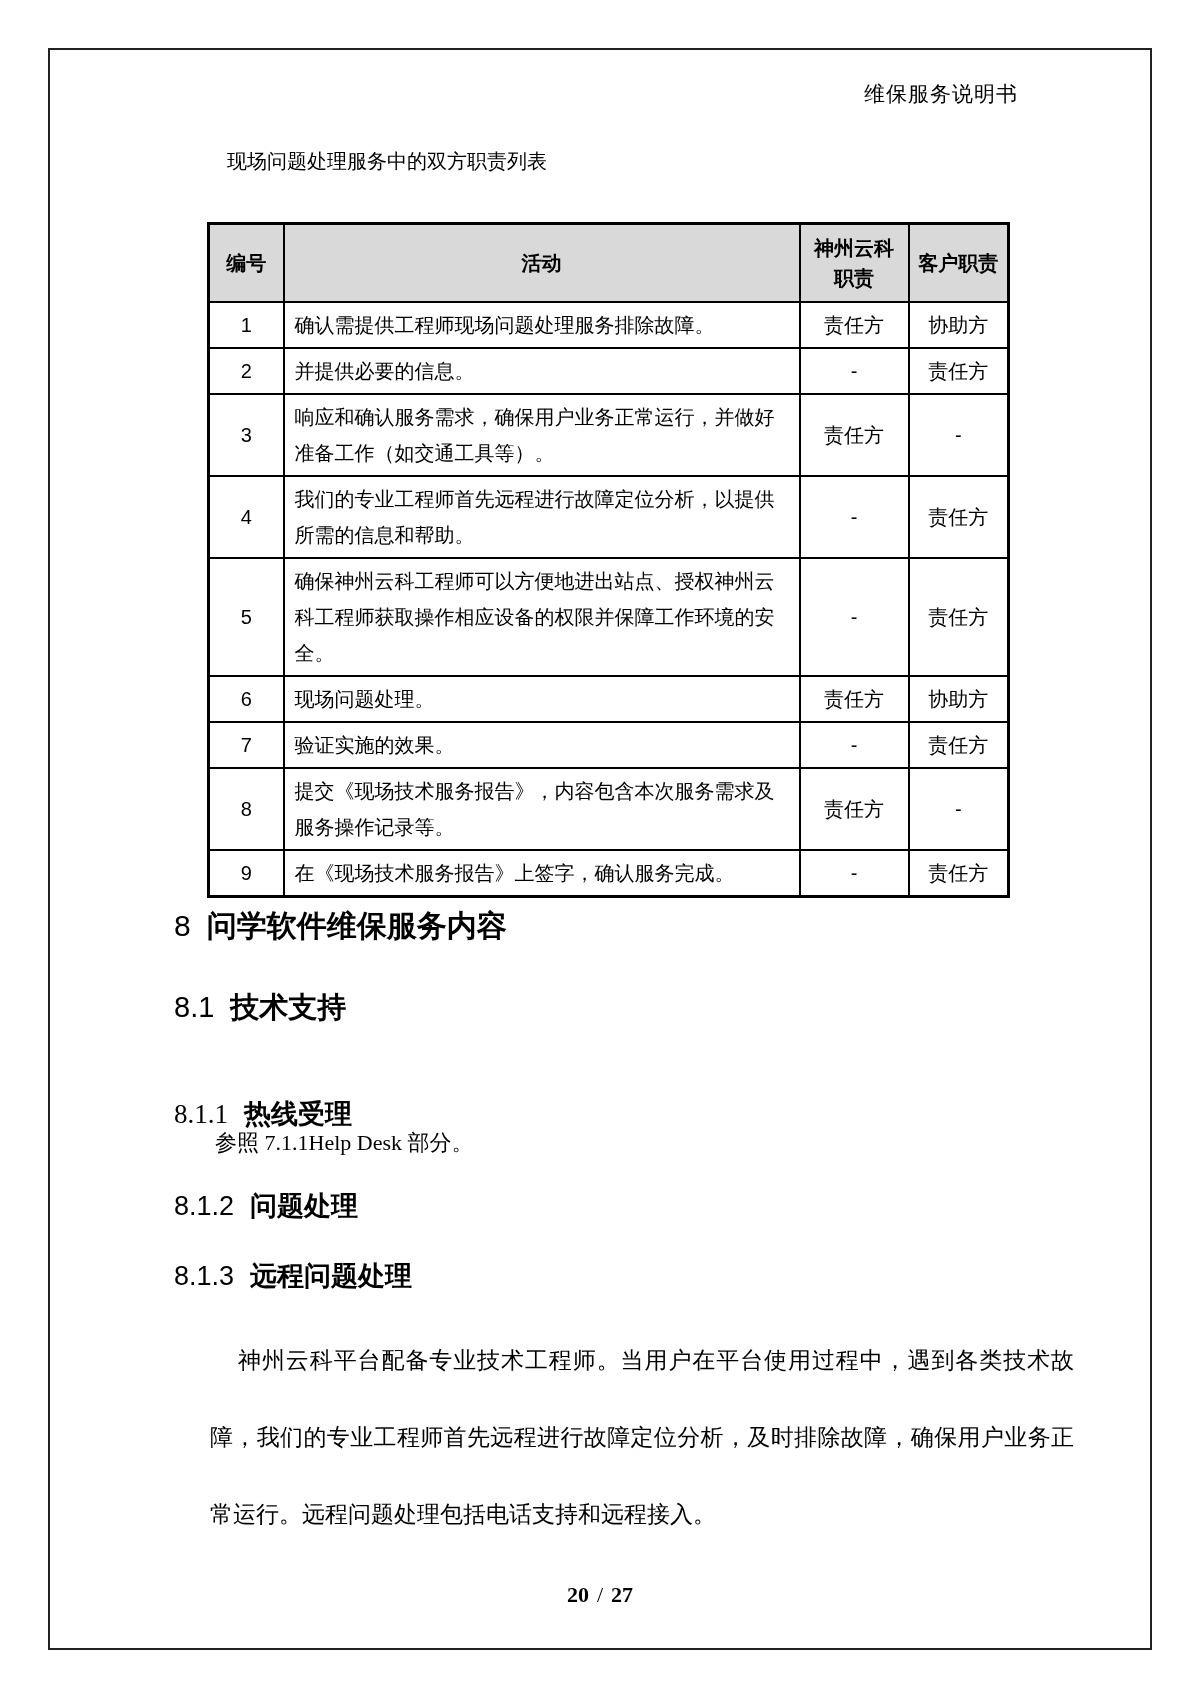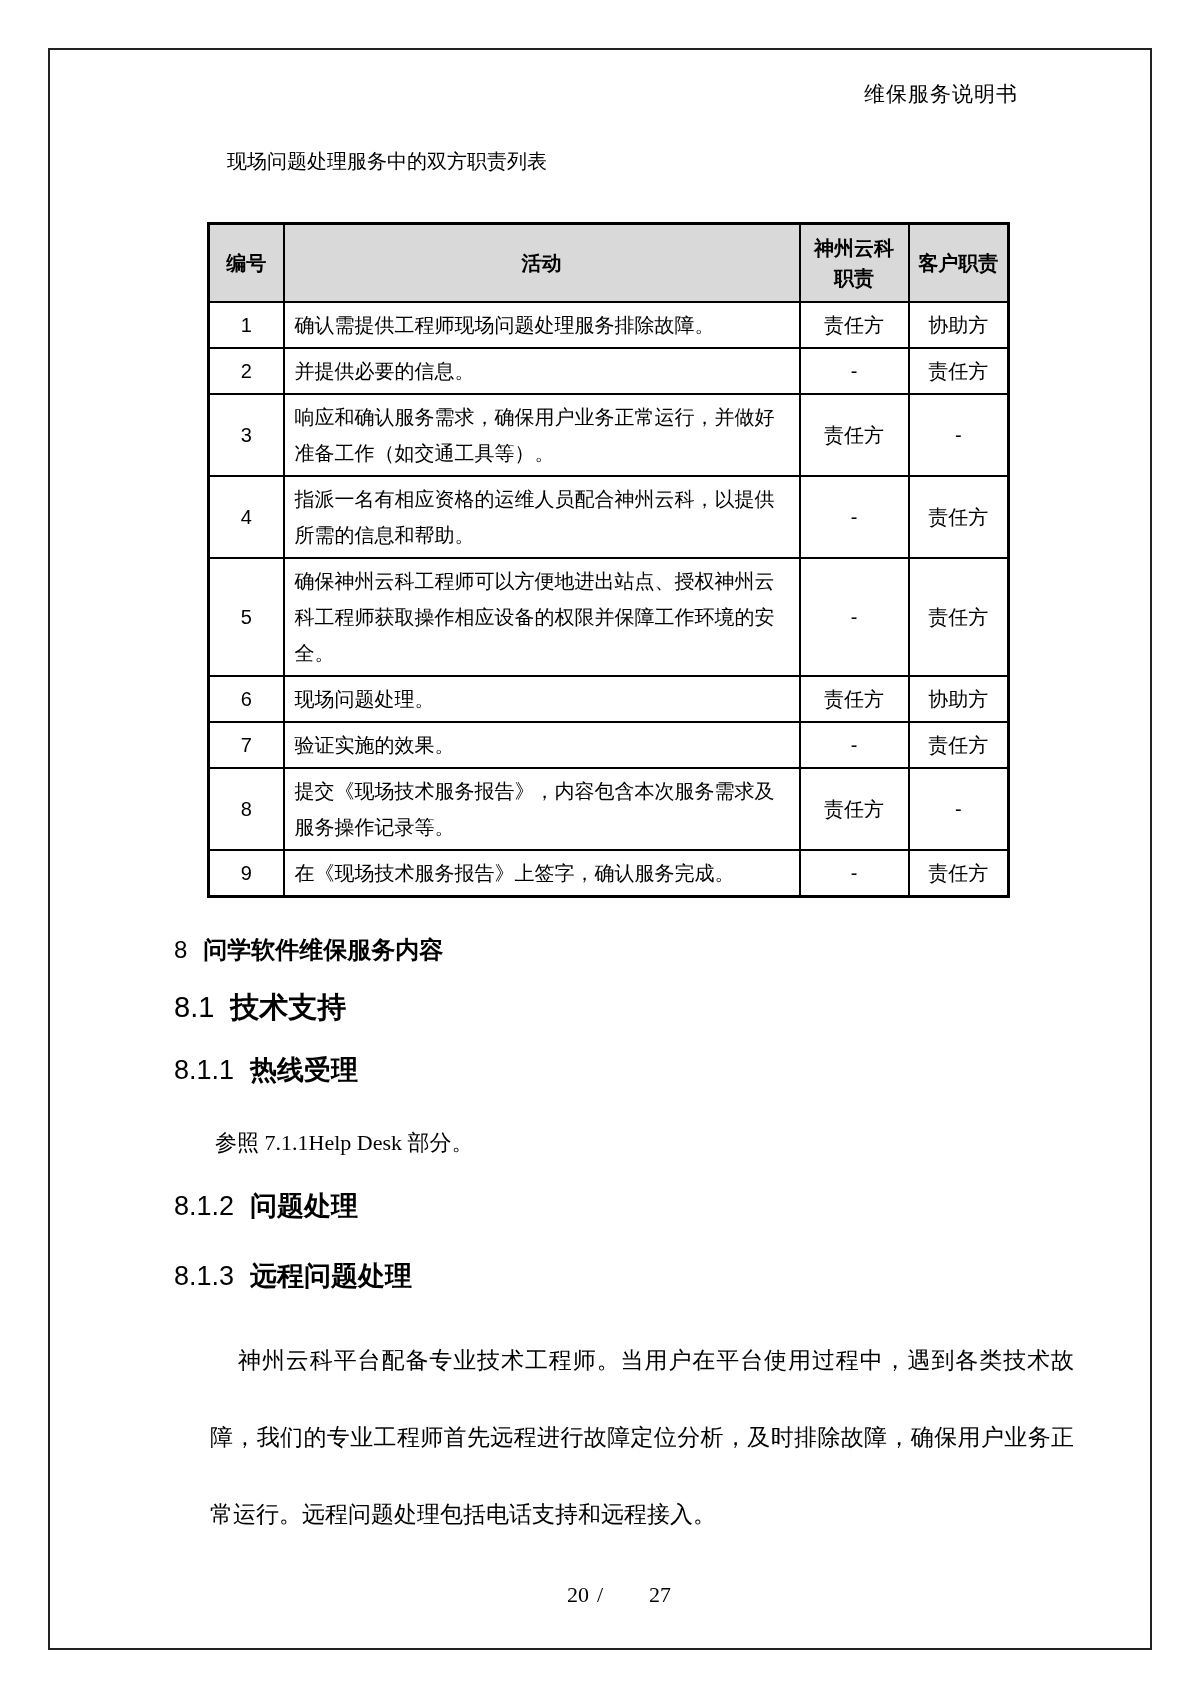"指派一名有相应资格的运维人员配合神州云科，以提供所需的信息和帮助。" td.c-act { text: 指派一名有相应资格的运维人员配合神州云科 -> 我们的专业工程师首先远程进行故障定位分析 }
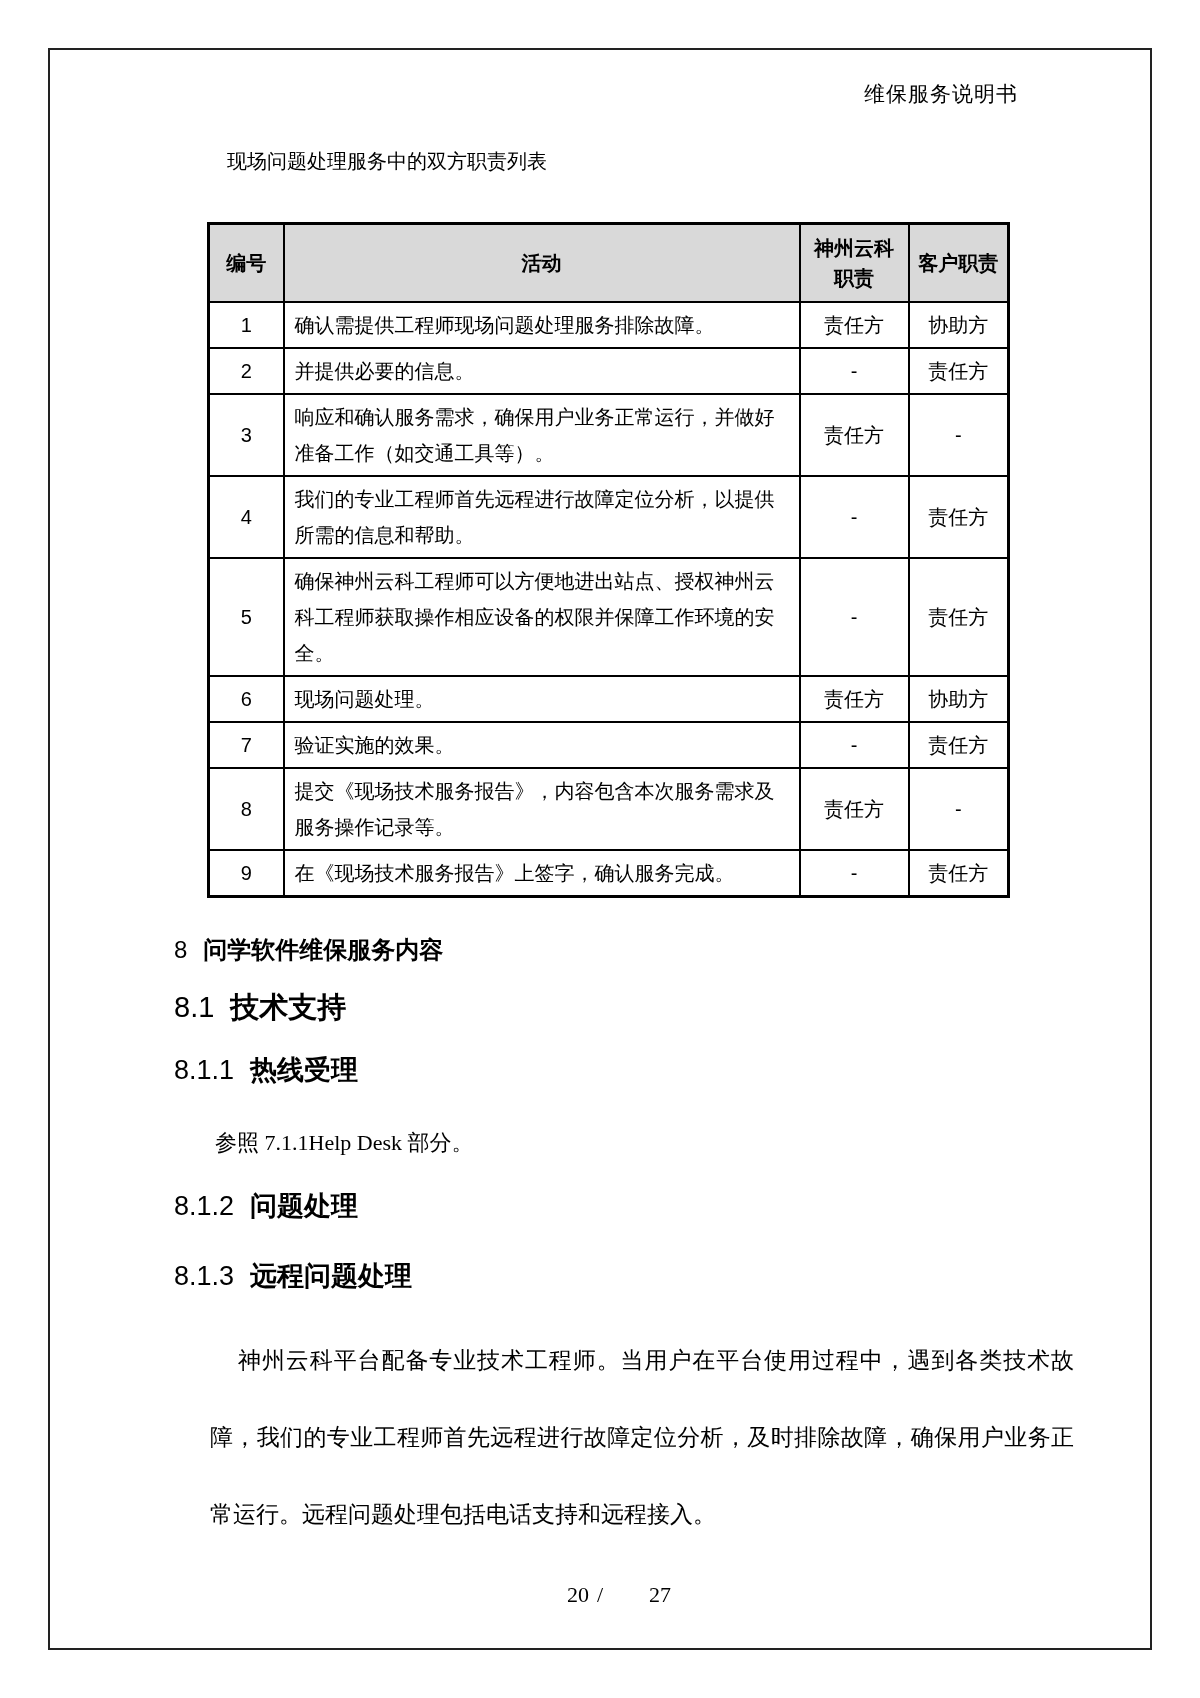"8 问学软件维保服务内容" .h1 { font-size: 24px -> 30px; margin-top: 28px -> none }
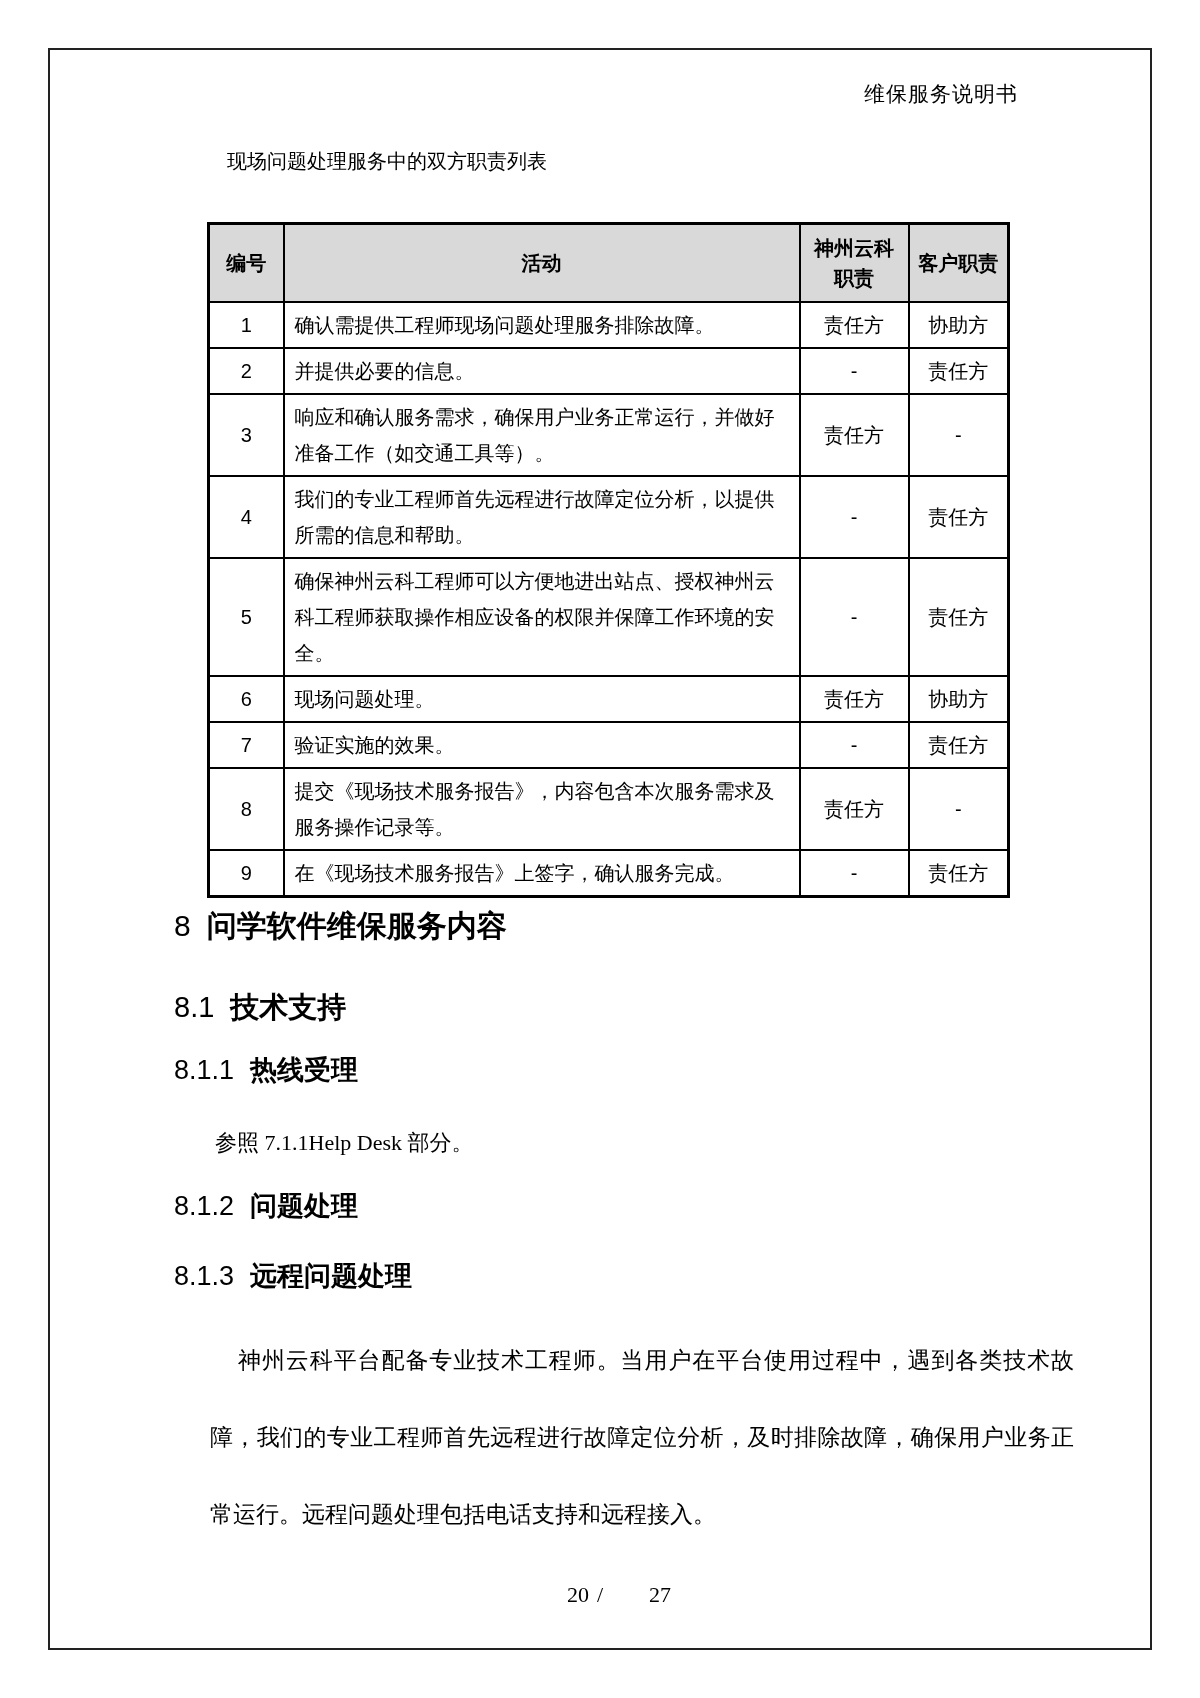"8.1.1 热线受理" .h3.s811 { font-family: none -> Liberation Serif, serif; top: 1052px -> 1096px }
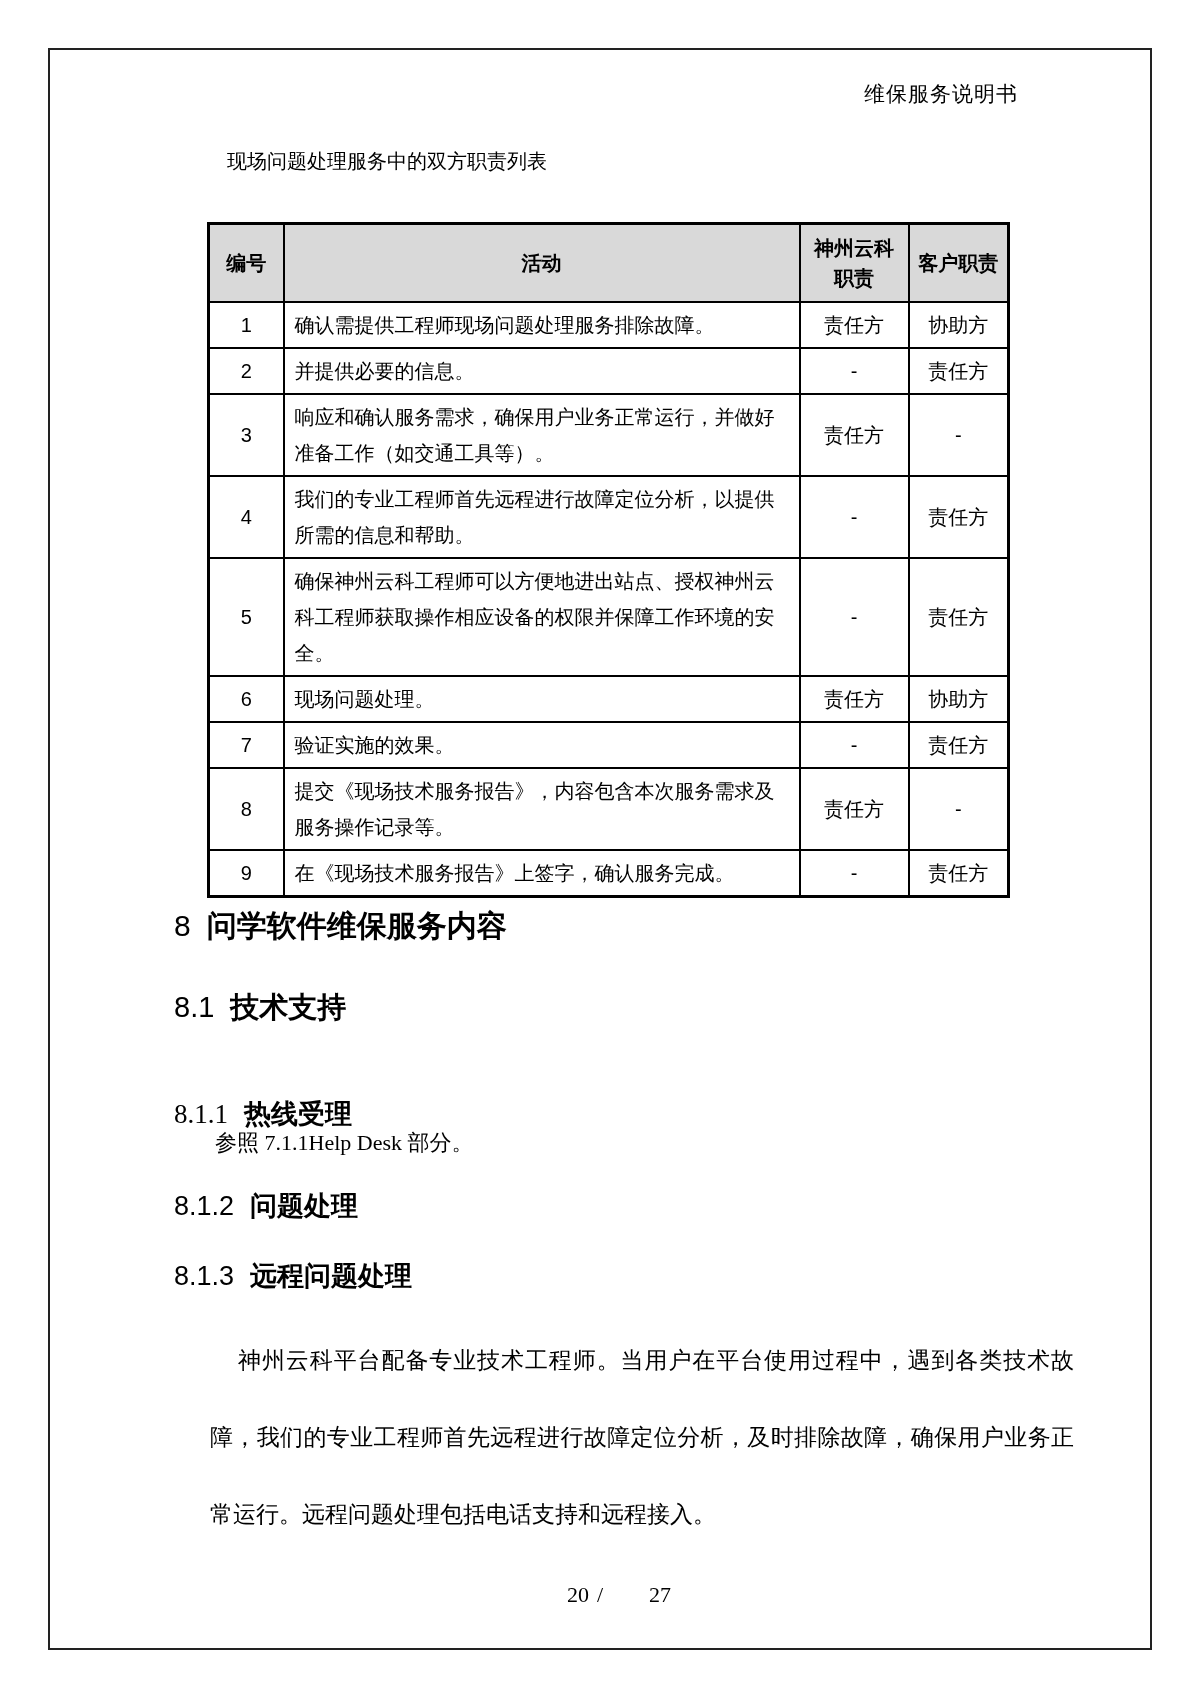"20" .doc-footer .pg { font-weight: normal -> bold; margin-left: 38px -> none }
